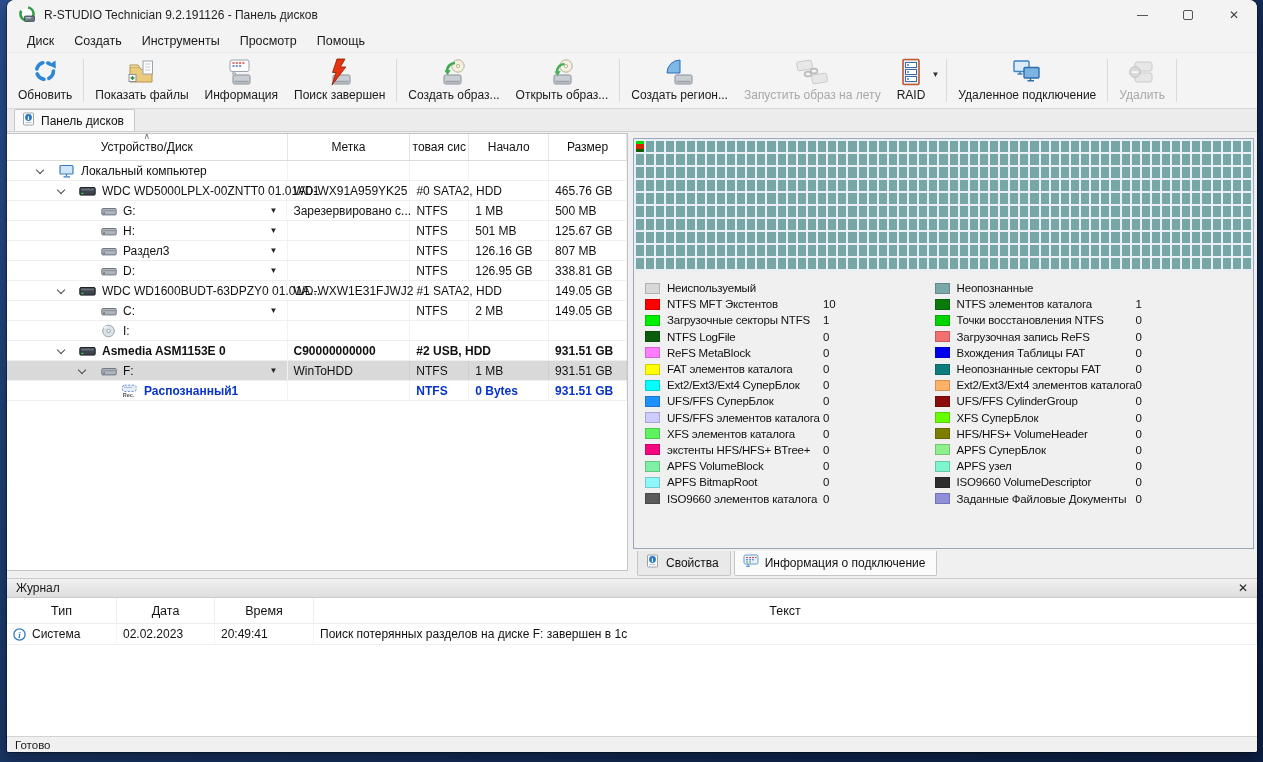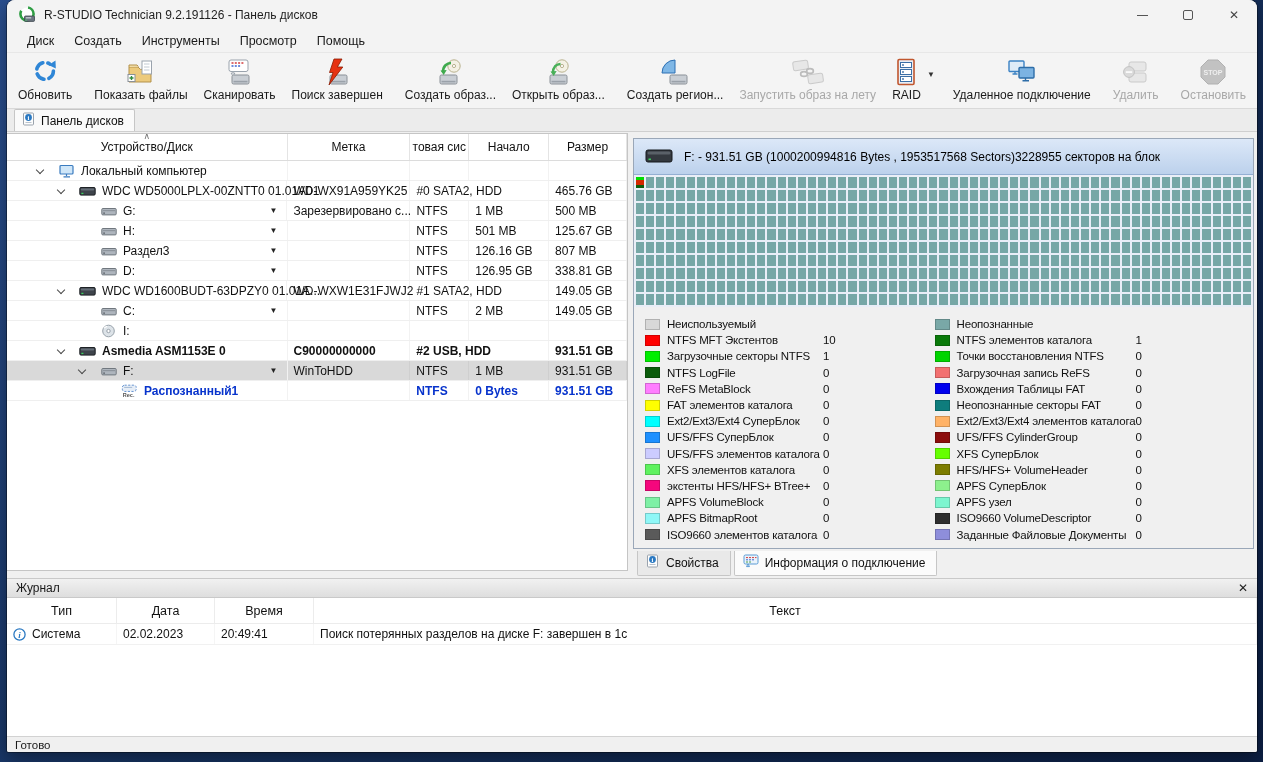"Сканировать" span { text: Сканировать -> Информация }
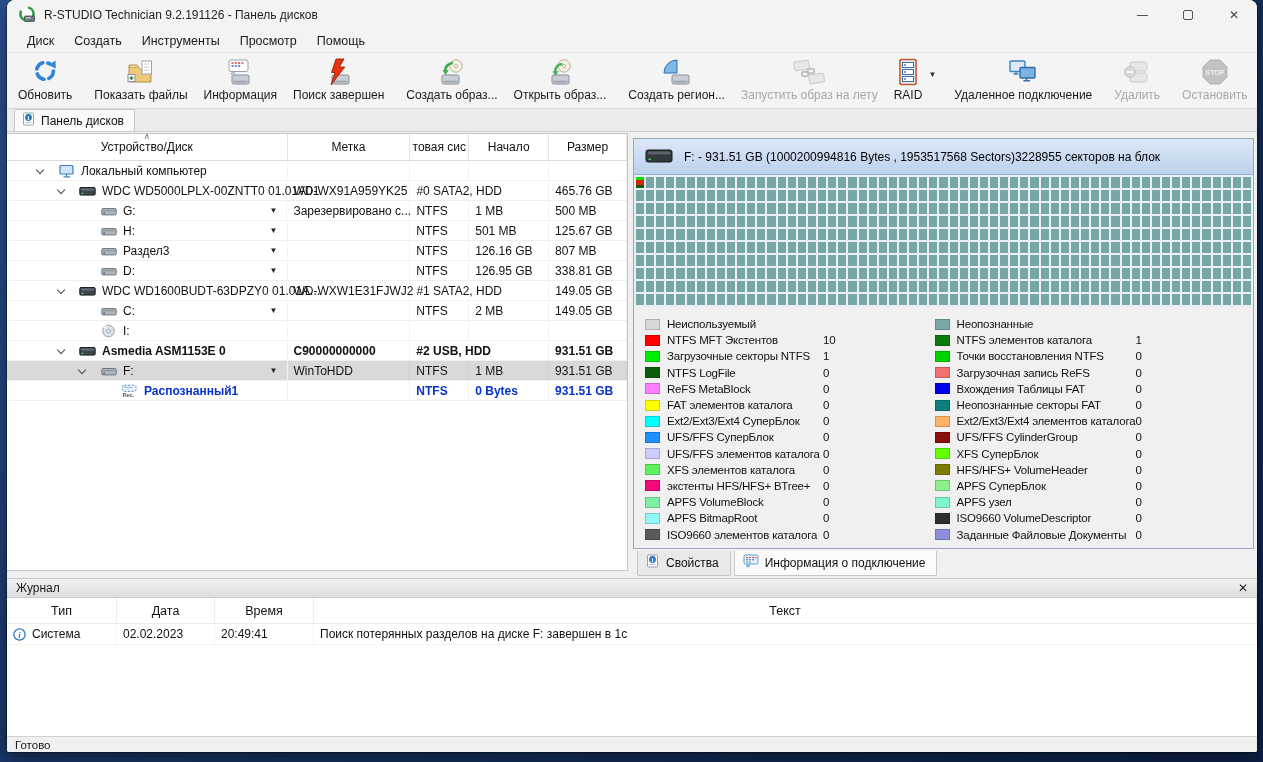"Остановить" div.tb-btn { html: <div> <span> <svg> <polygon></polygon> <text>STOP</text> </svg> </span> <span>Остановить</span> </div> -> none }
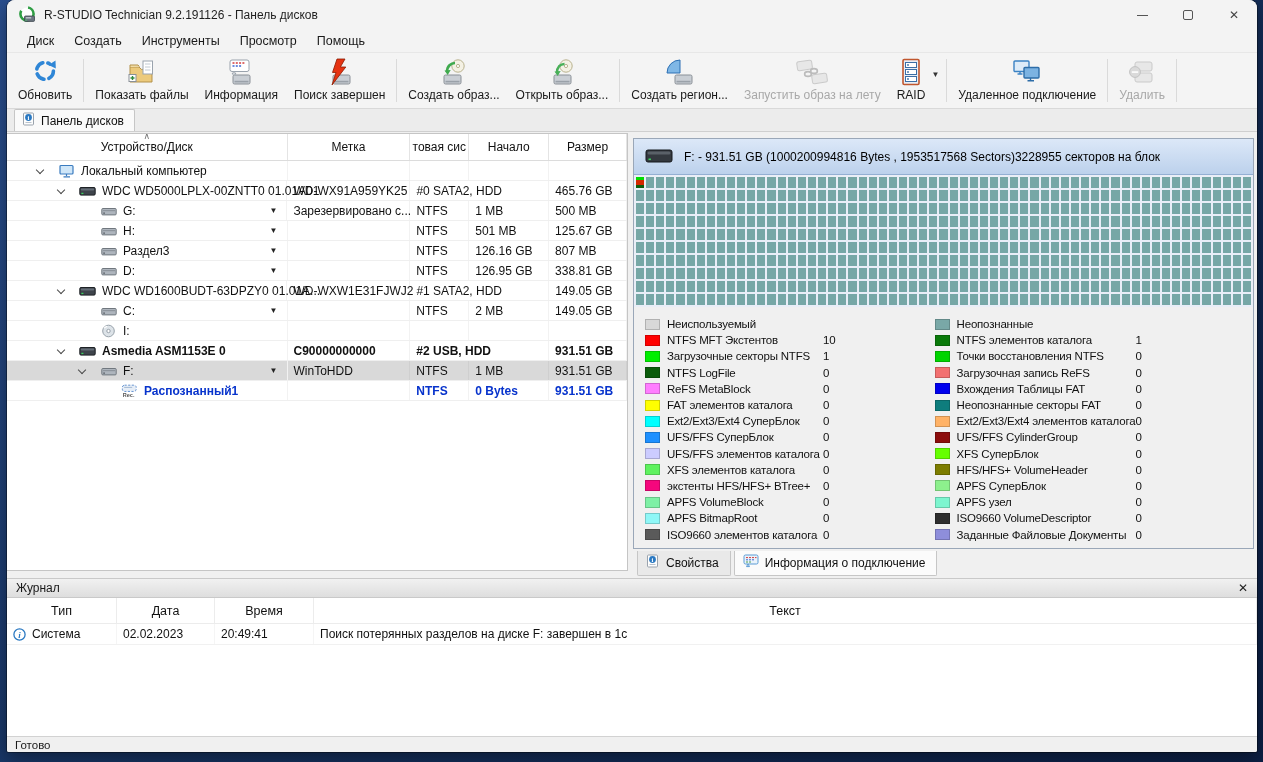"F: - 931.51 GB (1000200994816" div.scan-header { html: <div> <span> <svg> <rect></rect> <rect></rect> <rect></rect> </svg> </span> <span>F: - 931.51 GB (1000200994816 Bytes , 1953517568 Sectors)3228955 секторов на блок</span> </div> -> none }
